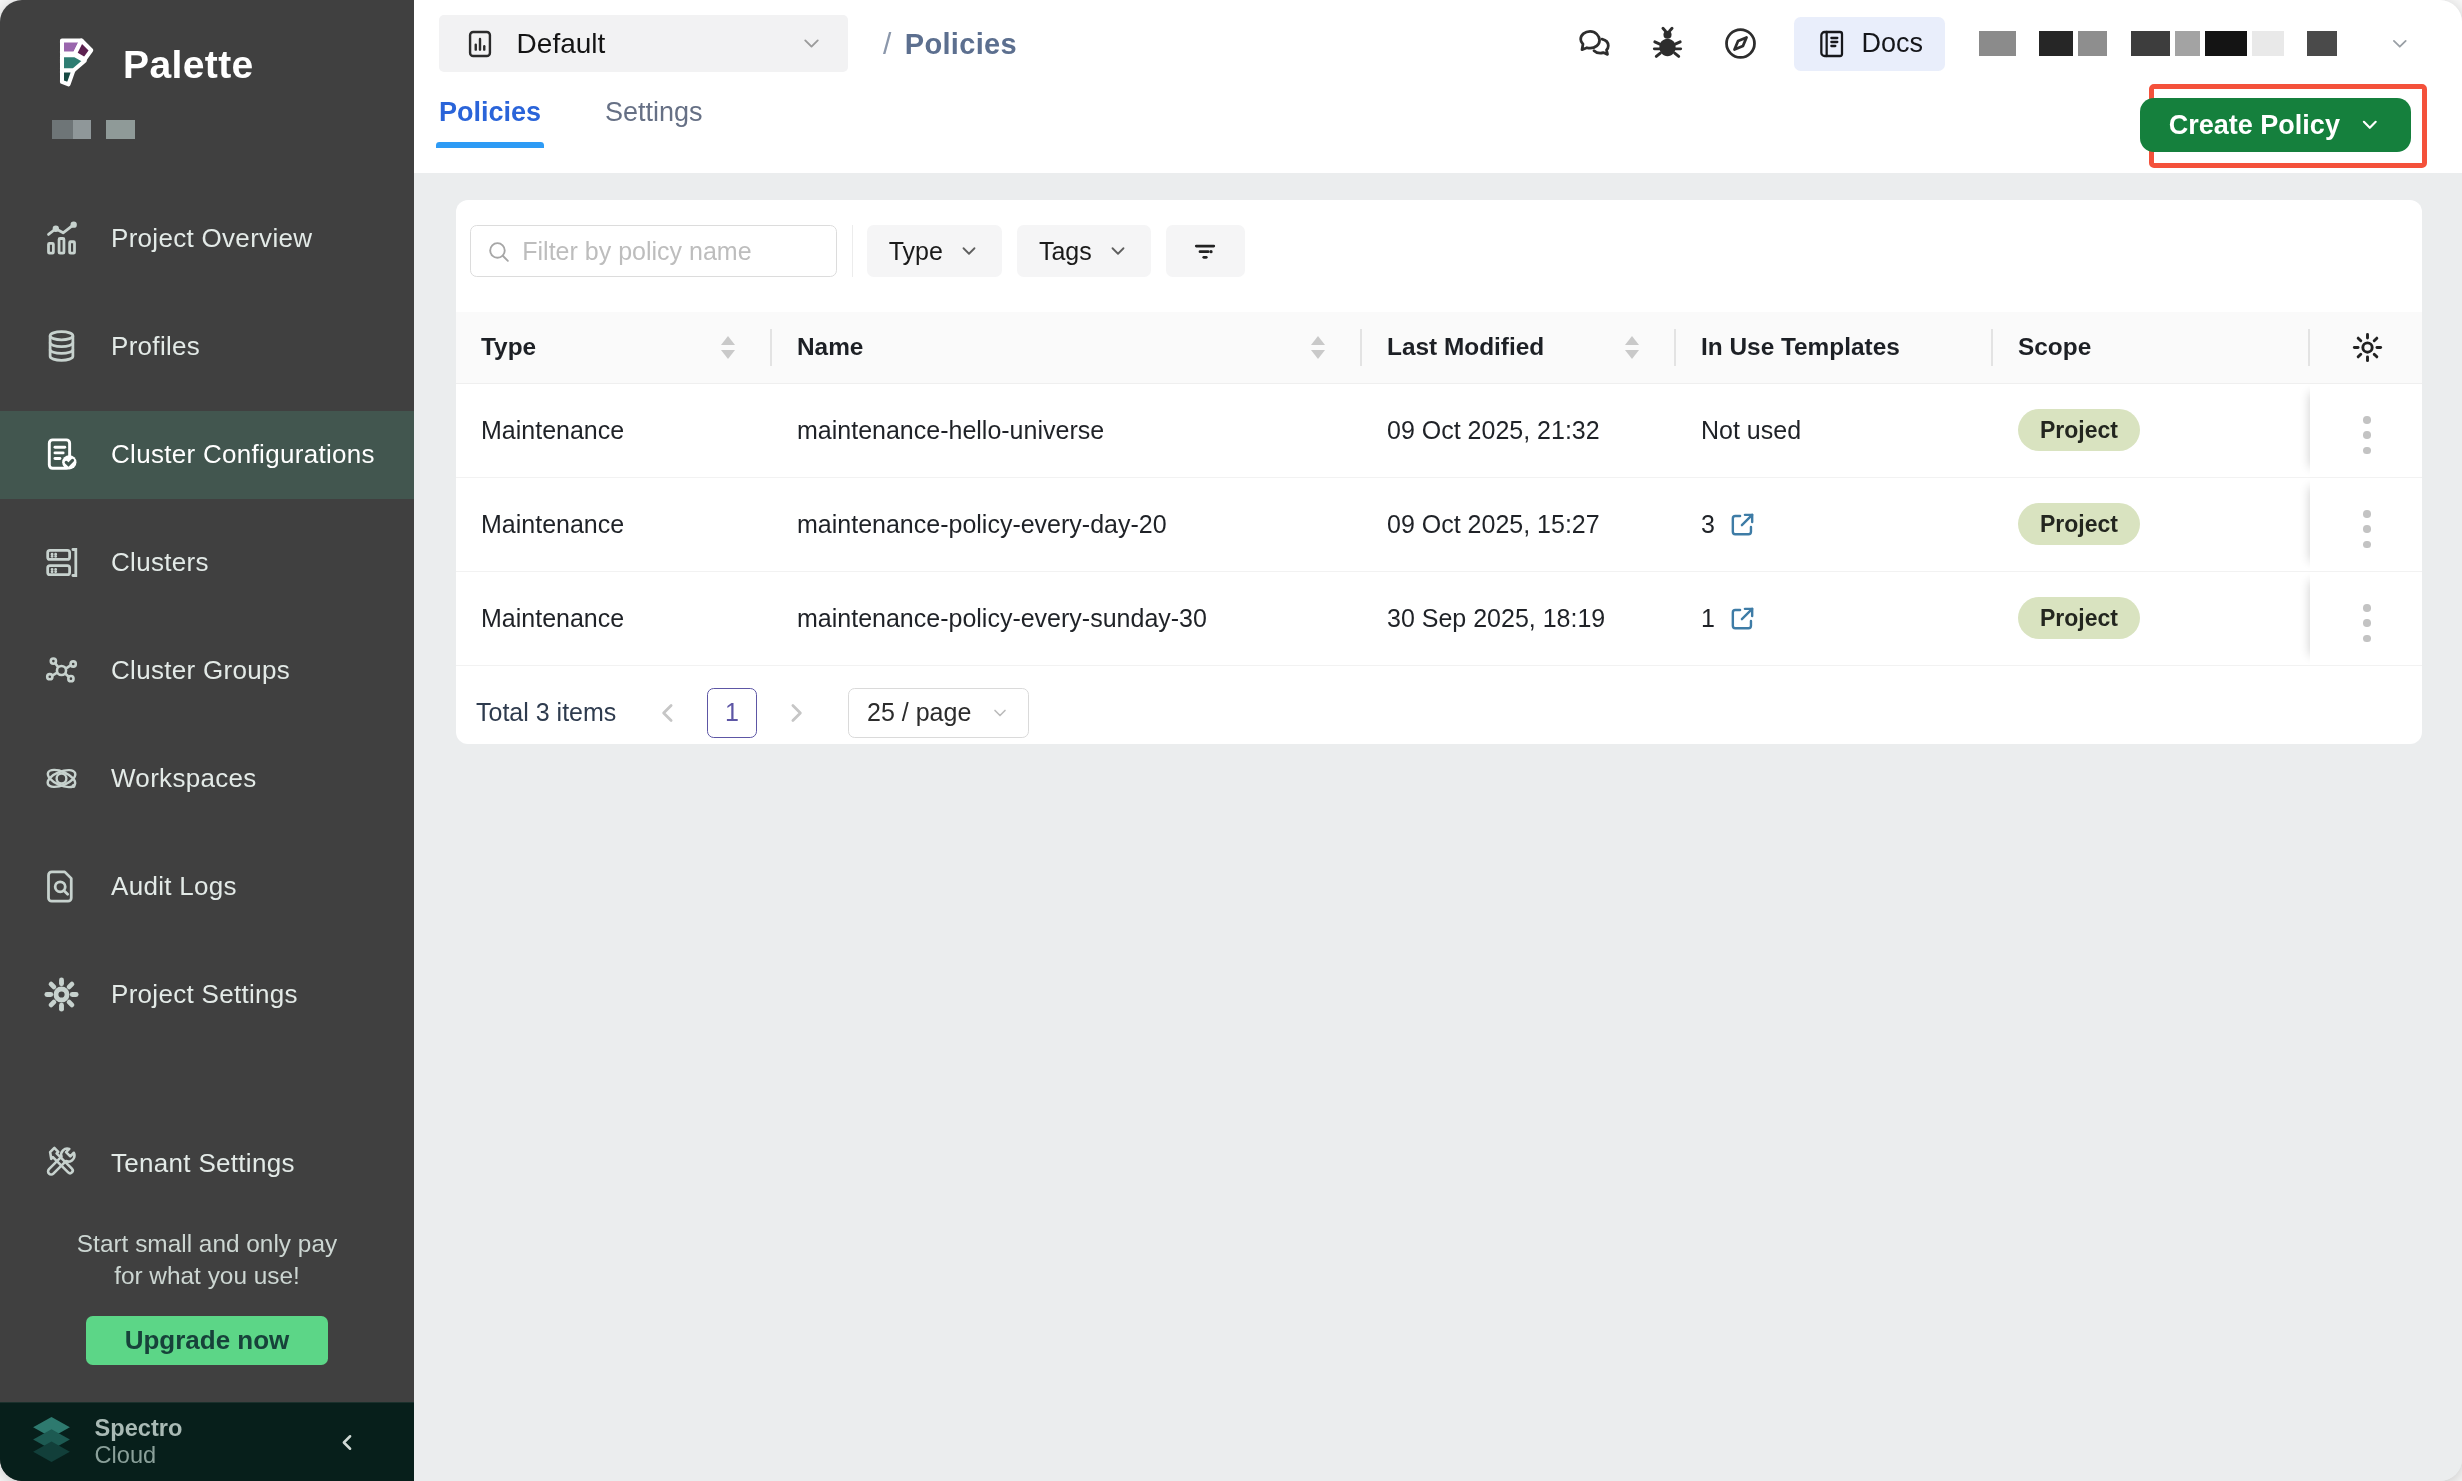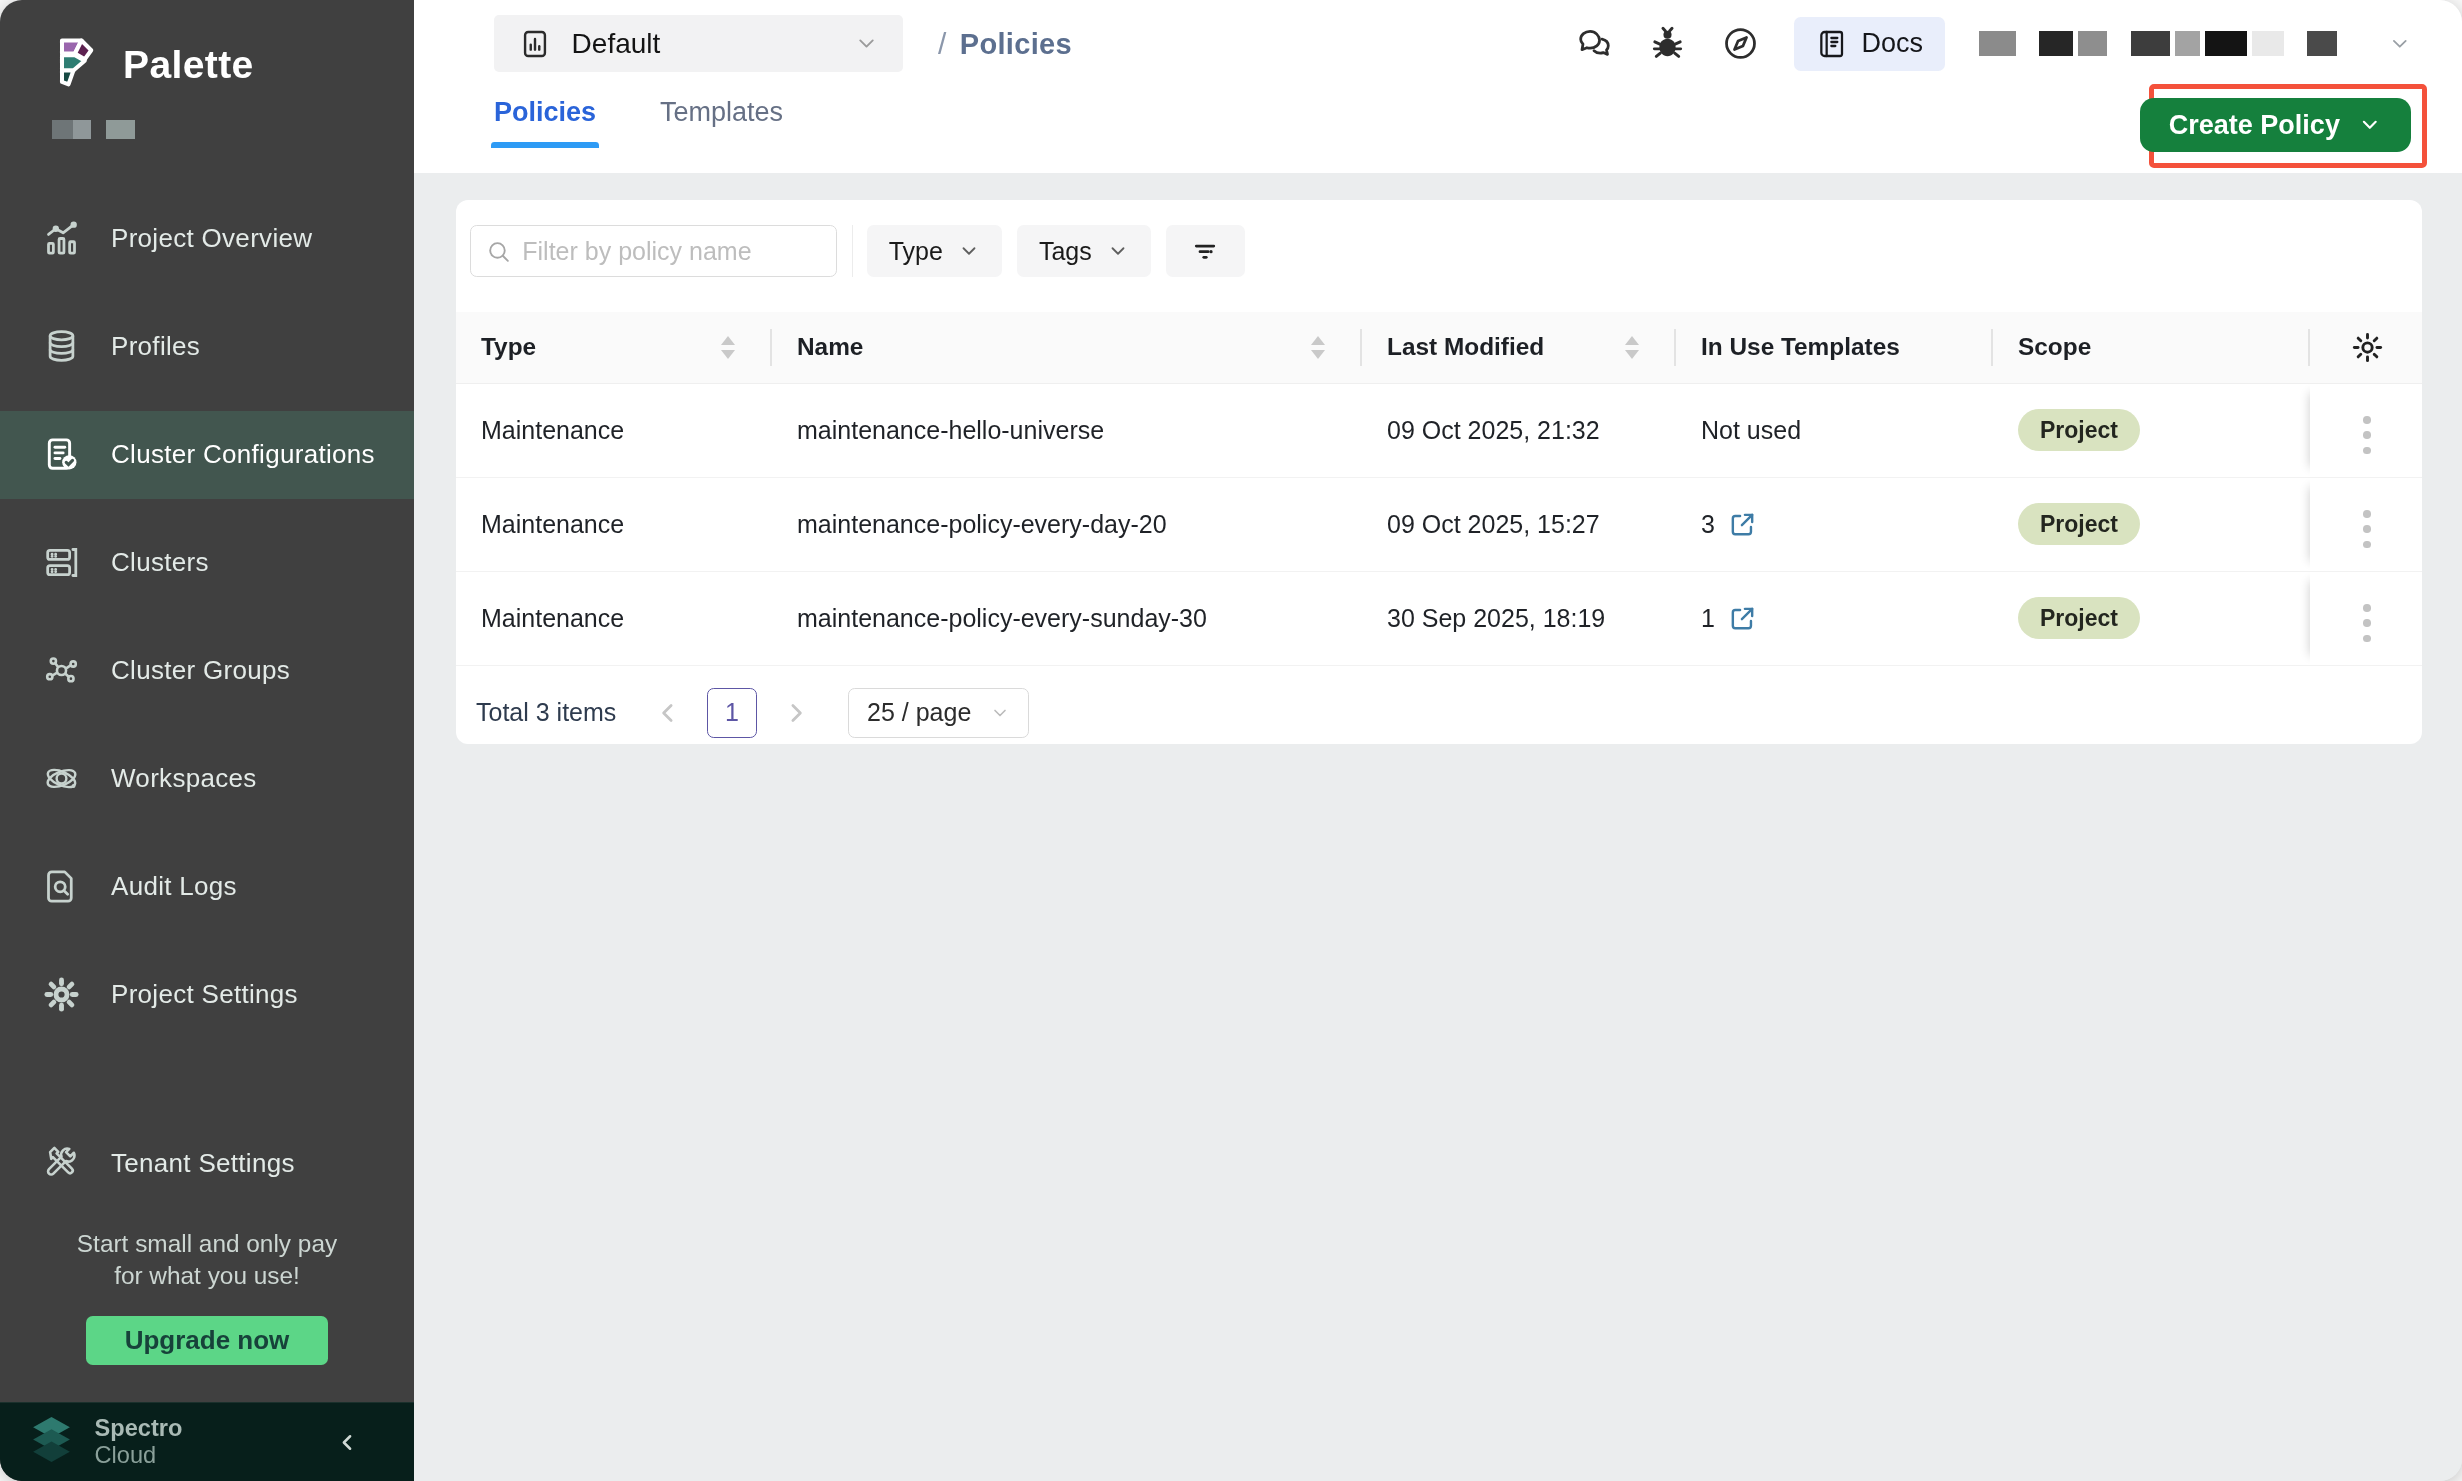"Default" .topband { padding-left: 80px -> 25px }
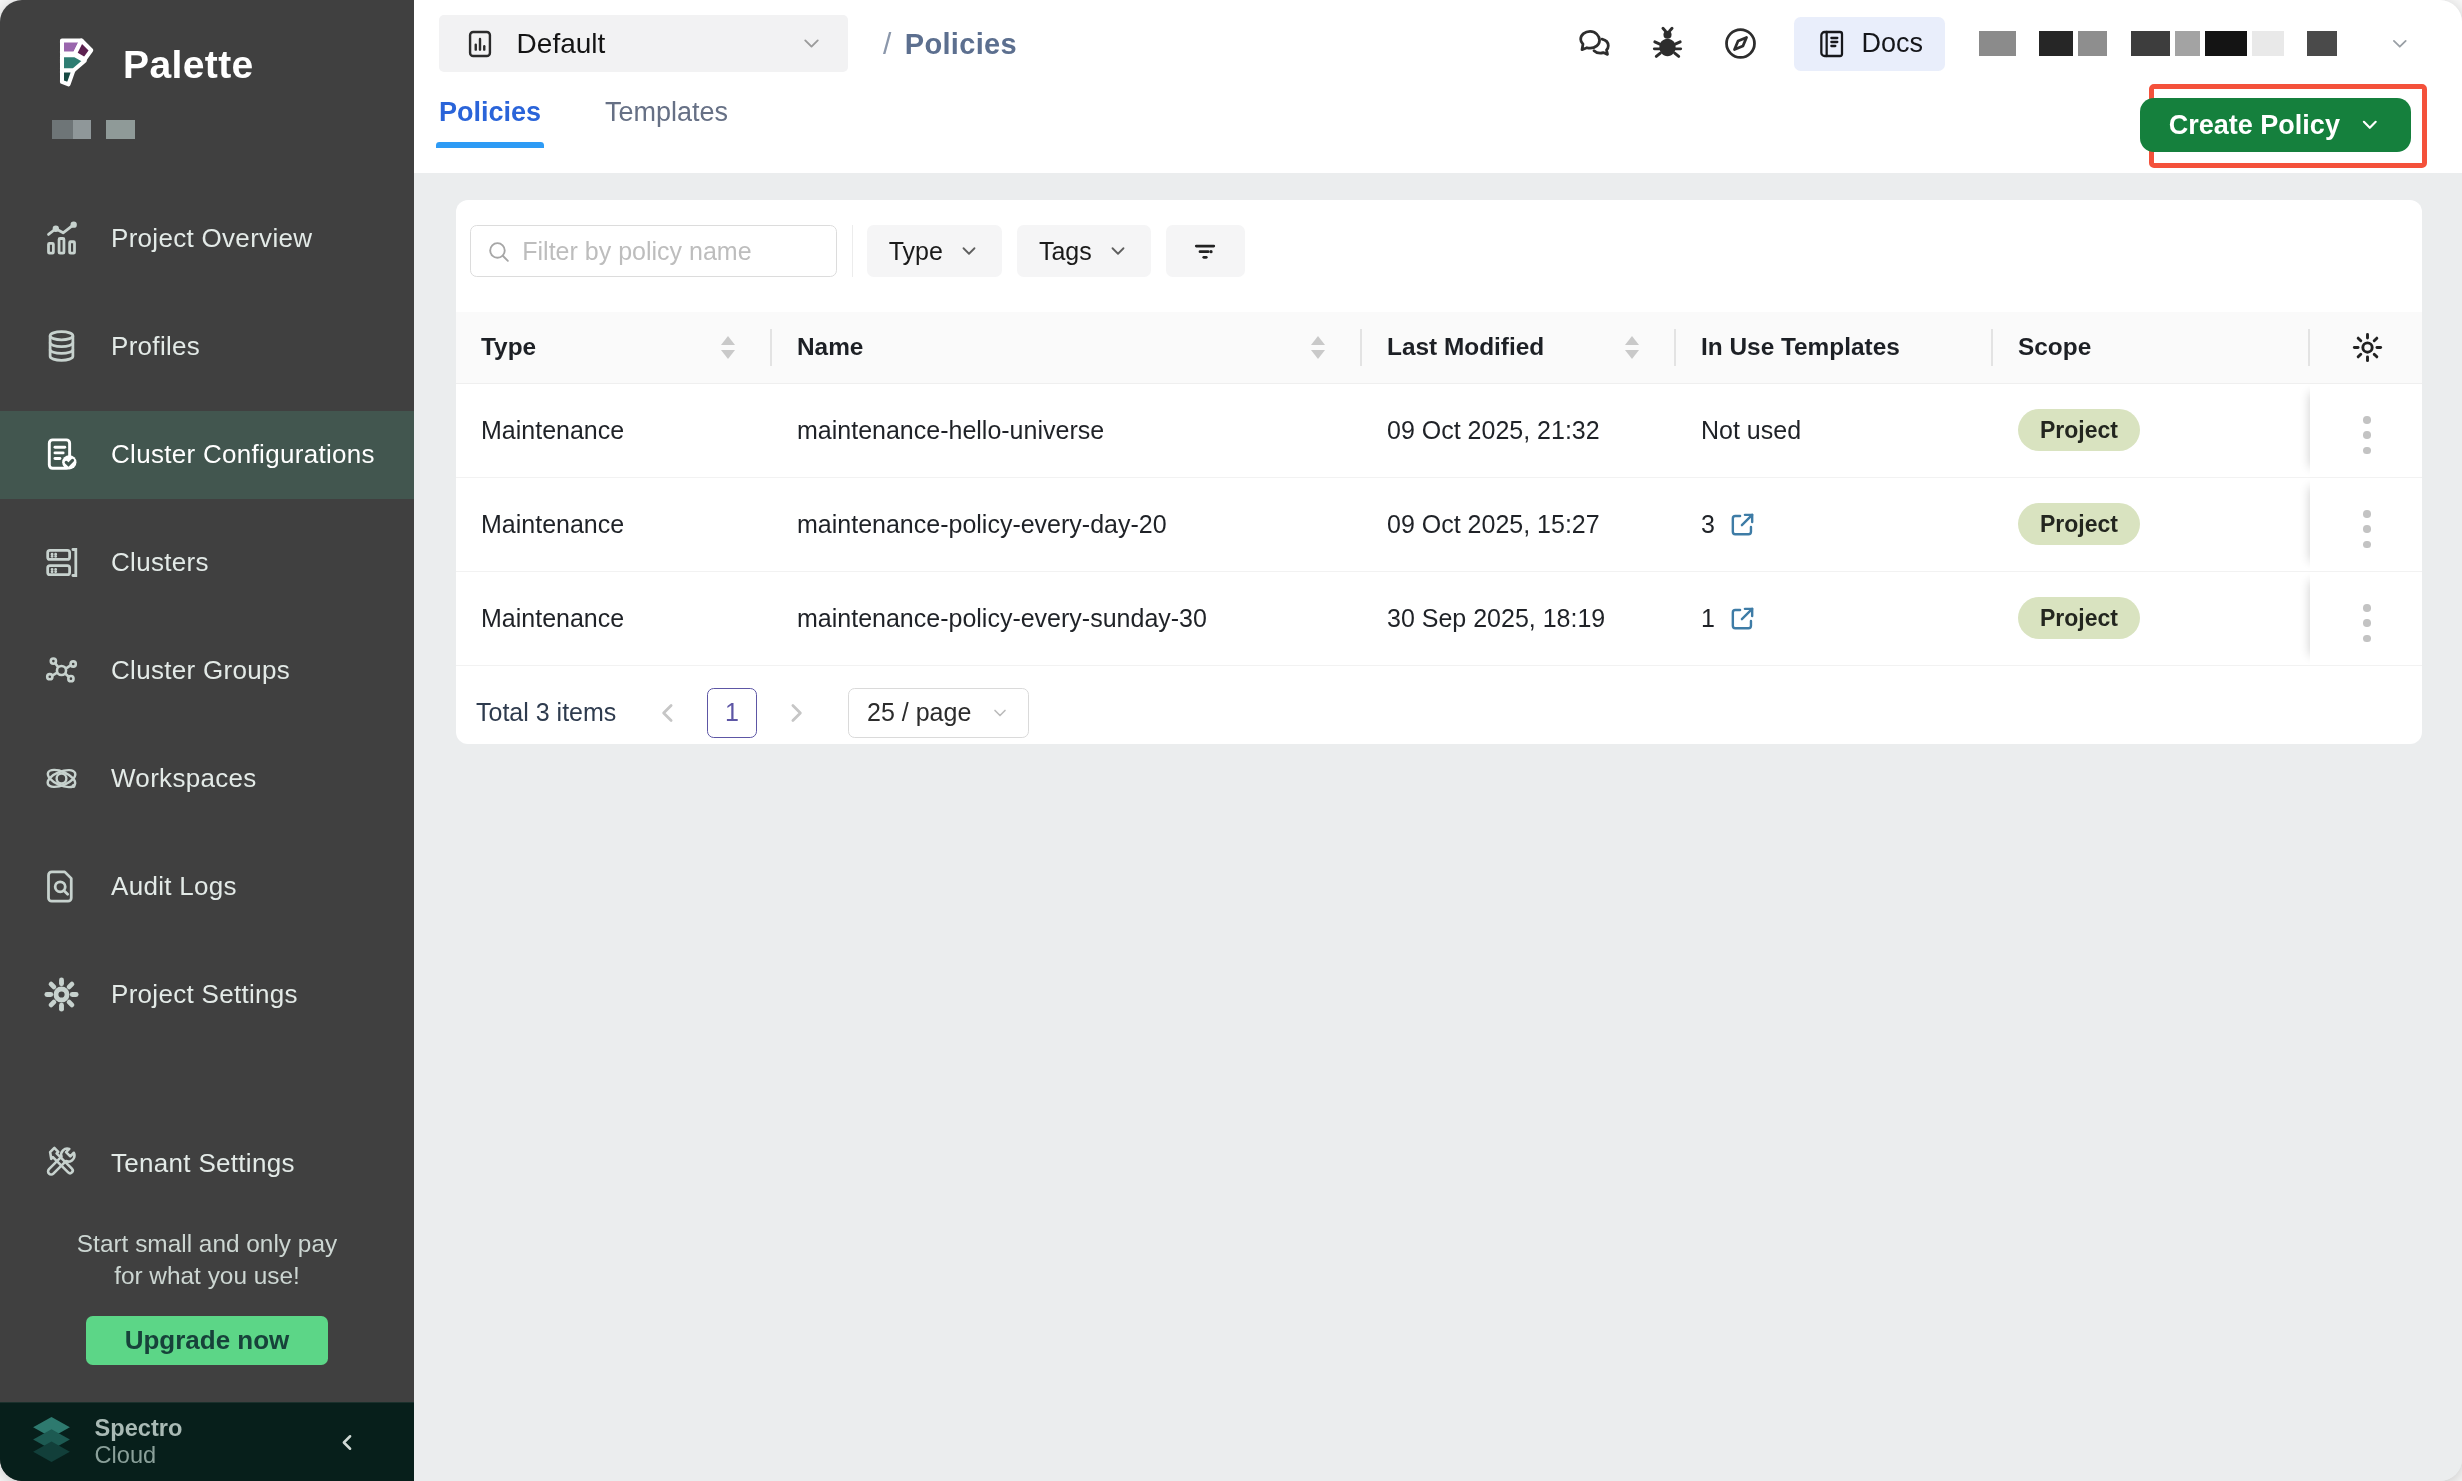"Templates" div.tab { text: Templates -> Settings }
